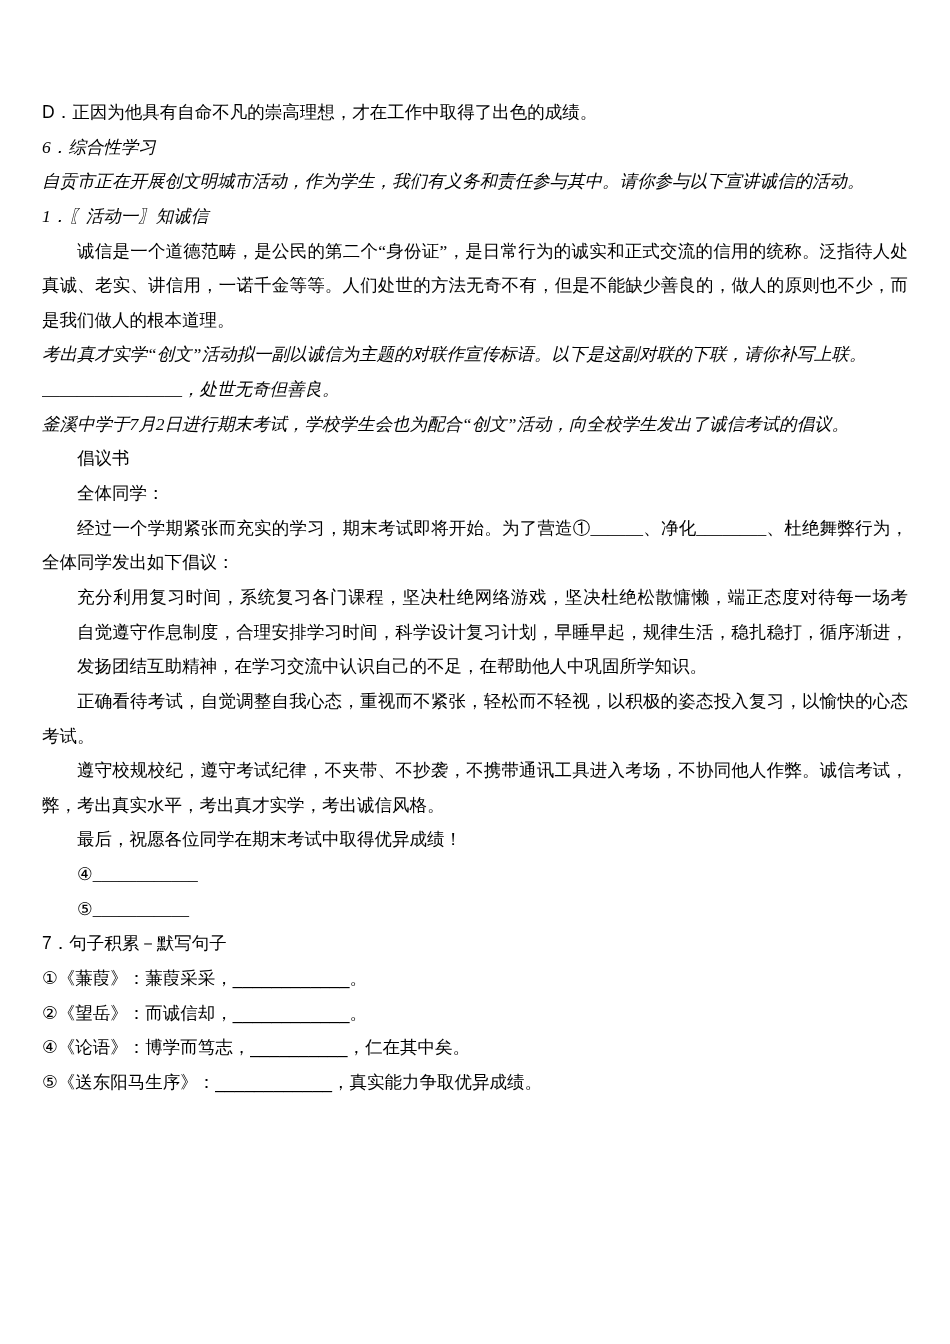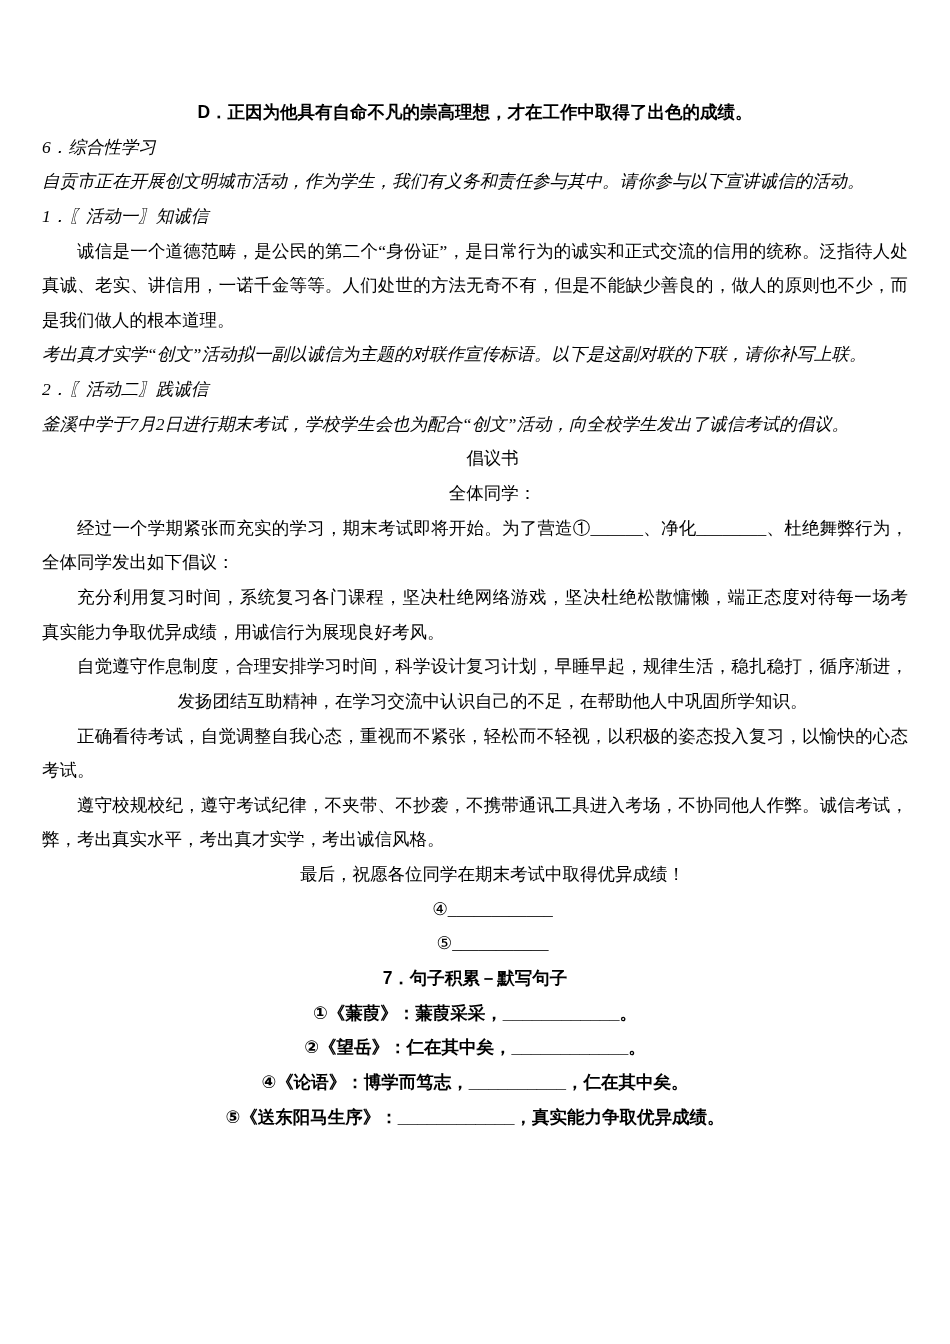"D．正因为他具有自命不凡的崇高理想，才在工作中取得了出色的成绩。" .line.bold { font-weight: 700 -> 400; text-align: center -> none }
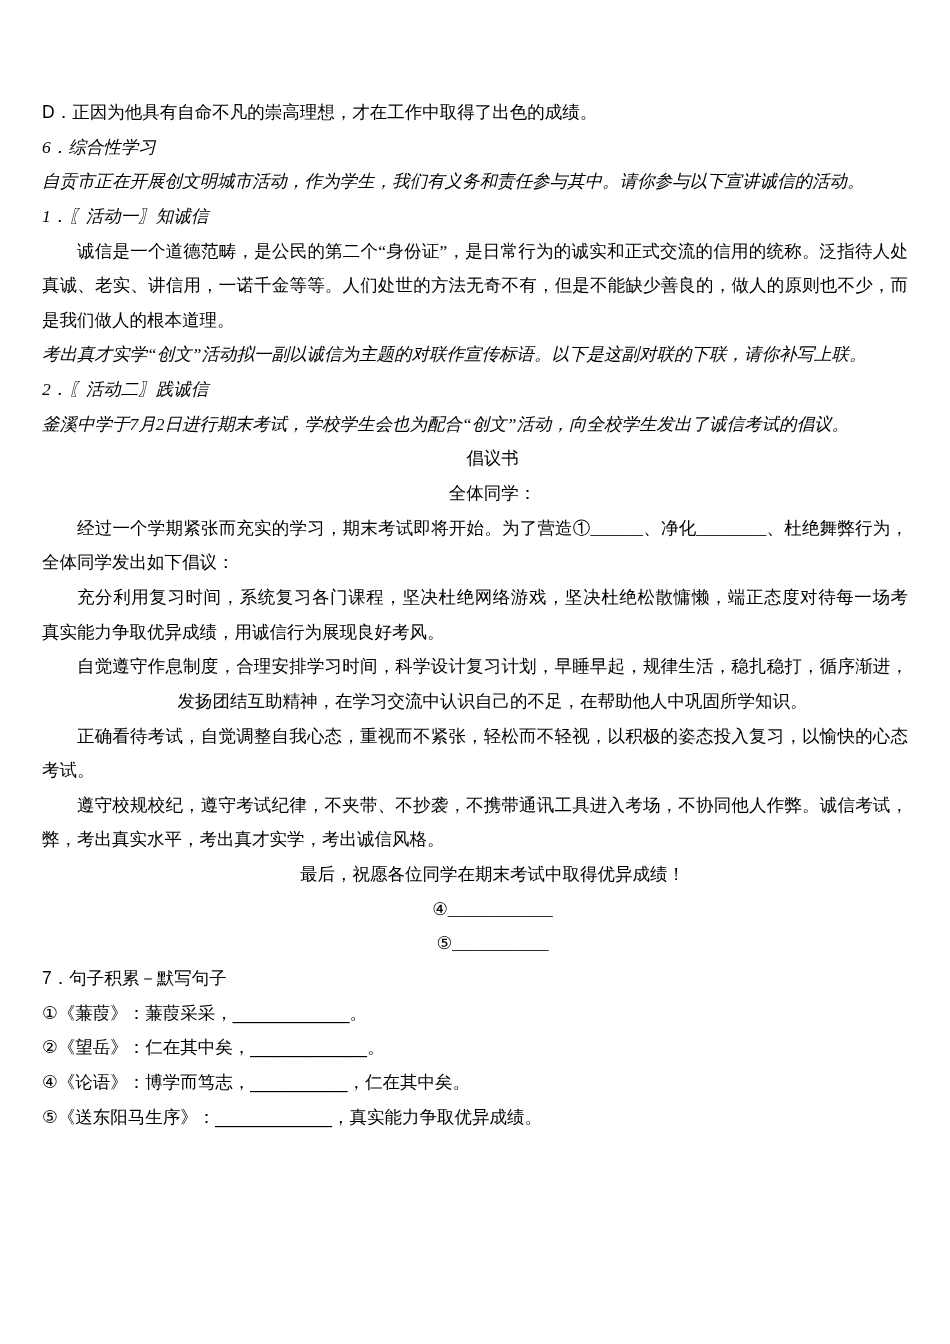"________________，处世无奇但善良。" div.line { html: none -> <div>________________，处世无奇但善良。</div> }
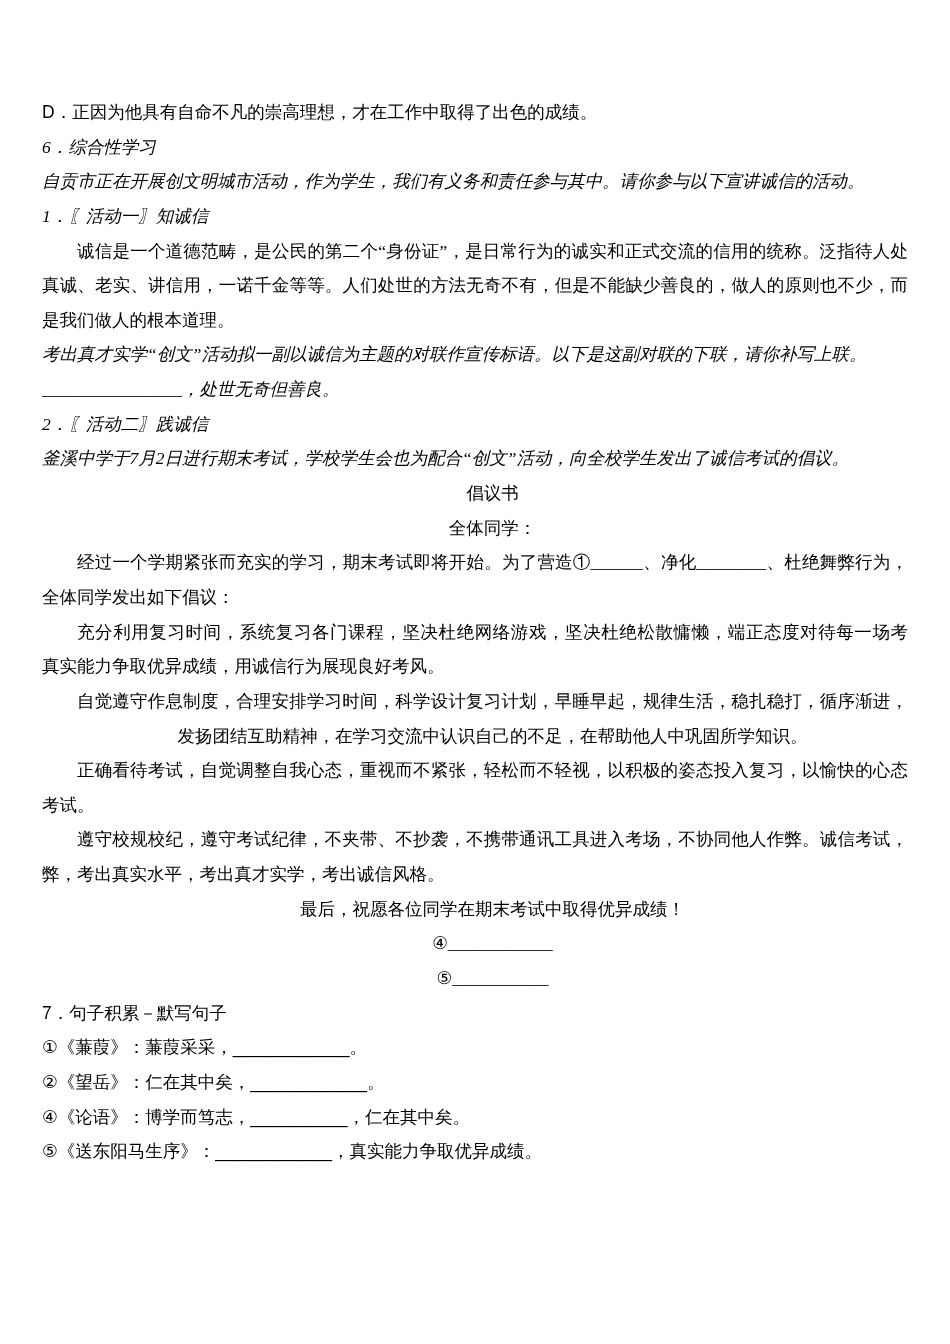"2．〖活动二〗践诚信" div.line { html: <div>2．〖活动二〗践诚信</div> -> none }
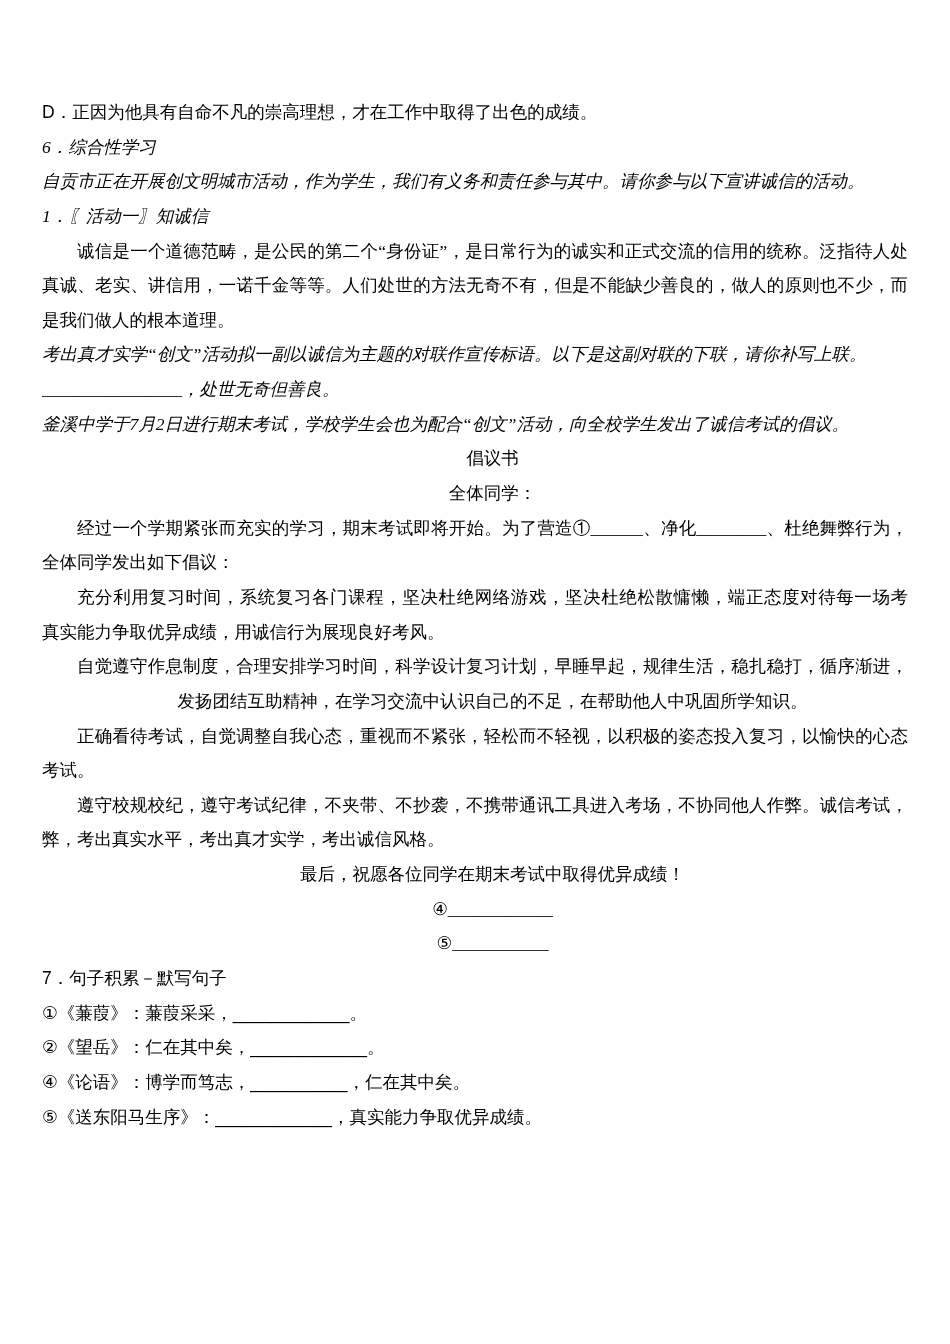"倡议书" .line.indent { text-align: center -> none }
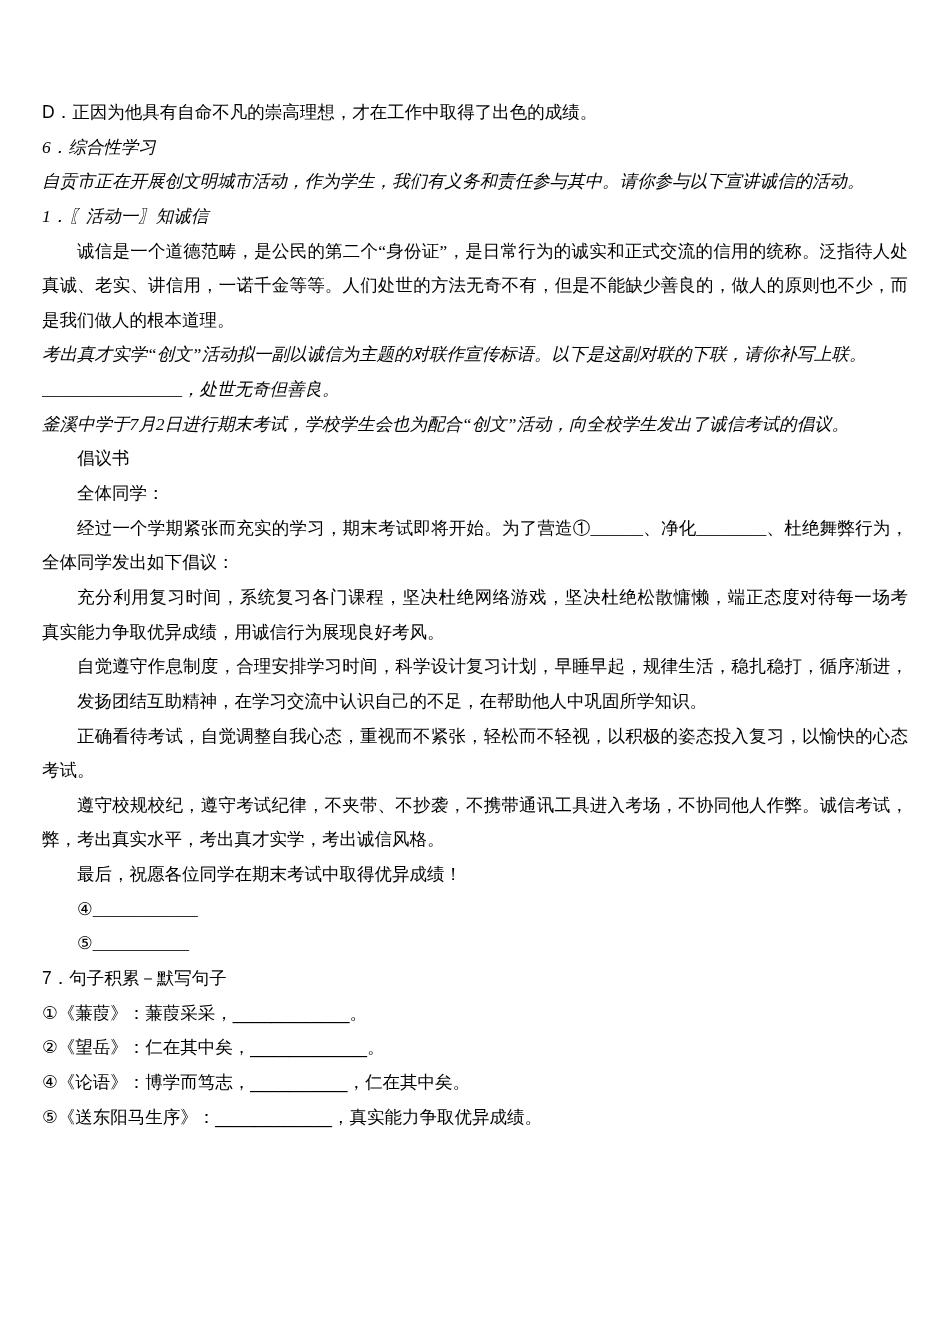"真实能力争取优异成绩，用诚信行为展现良好考风。" div.line { html: <div>真实能力争取优异成绩，用诚信行为展现良好考风。</div> -> none }
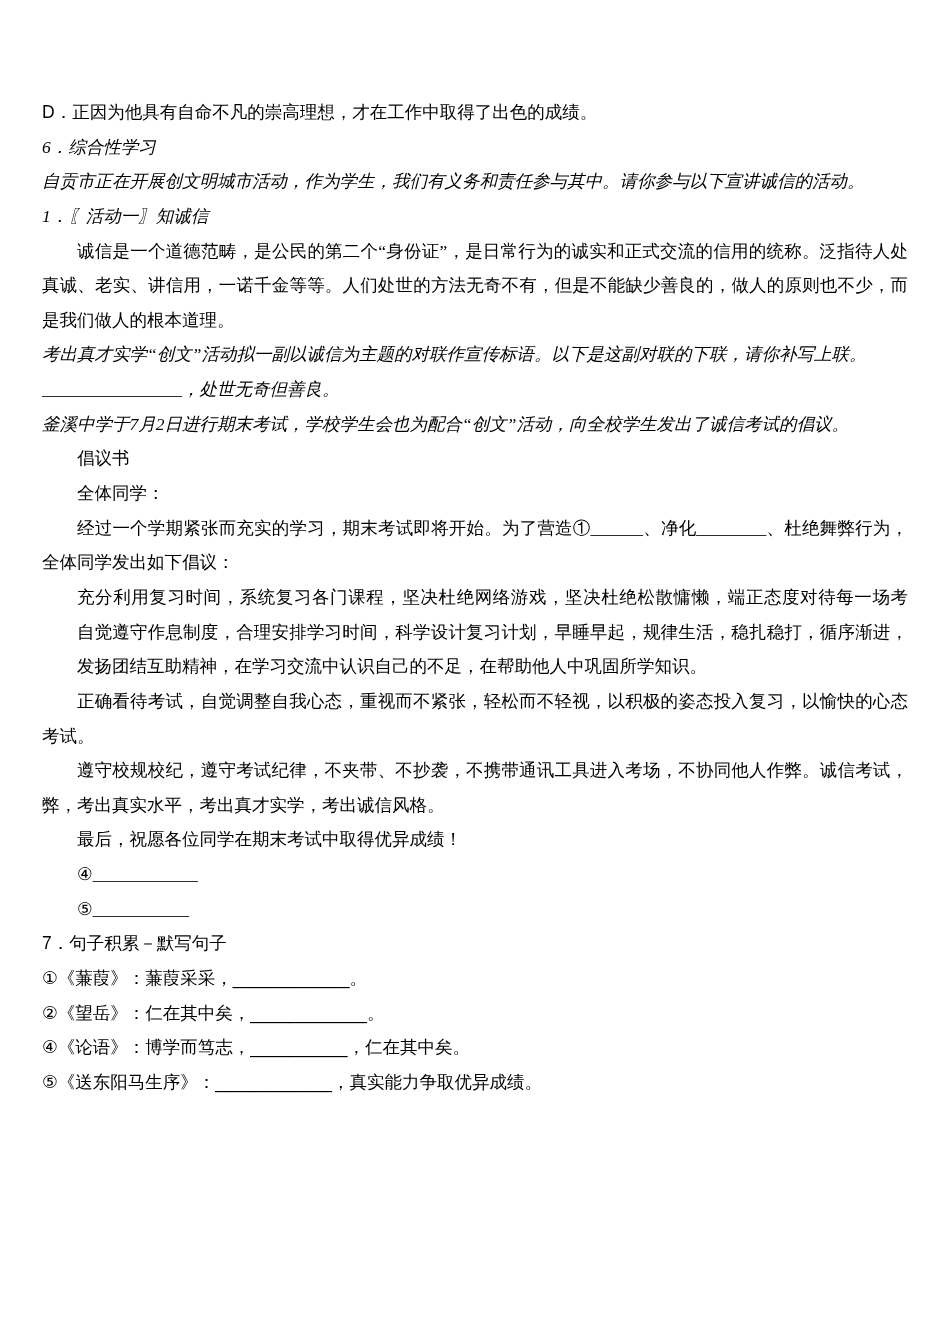"②《望岳》：仁在其中矣，____________。" div.line { text: 仁在其中矣 -> 而诚信却 }
